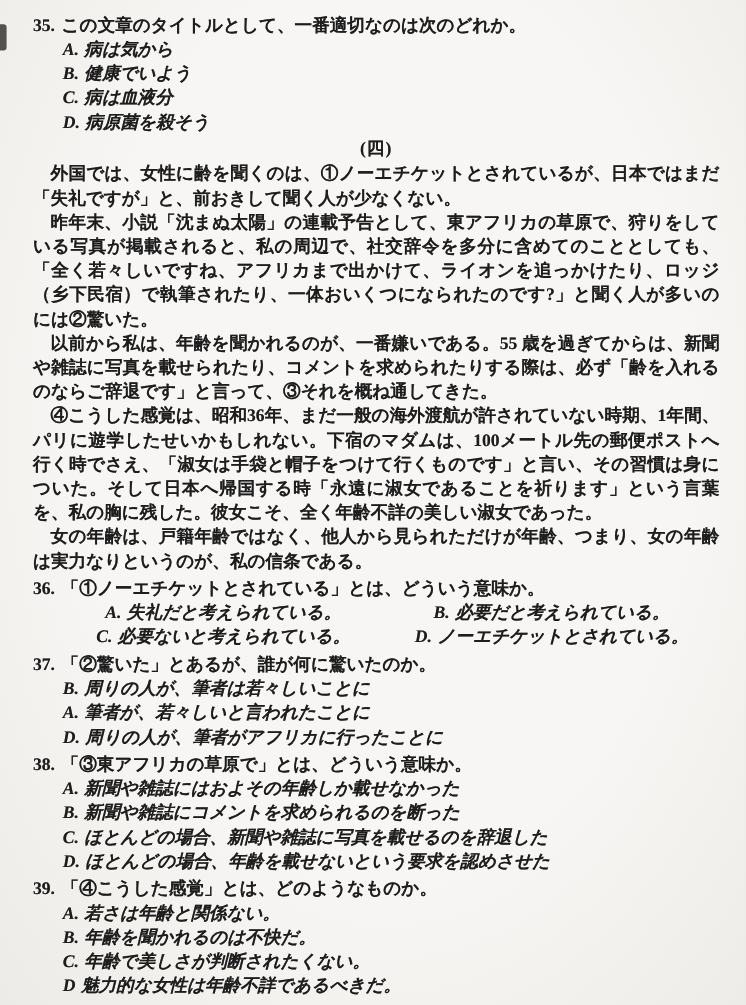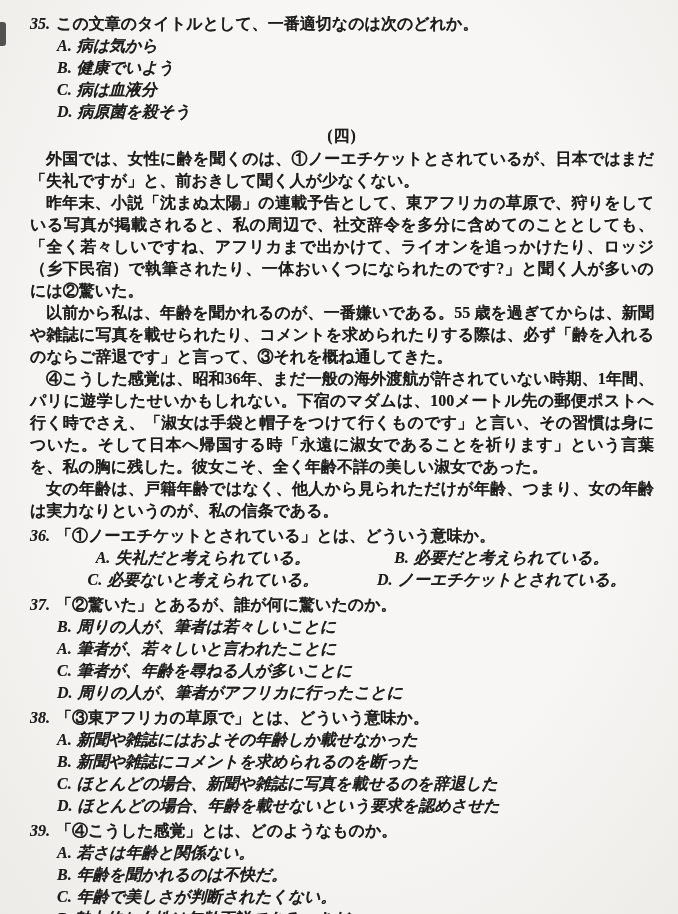"35." .q-num { font-style: italic -> none }
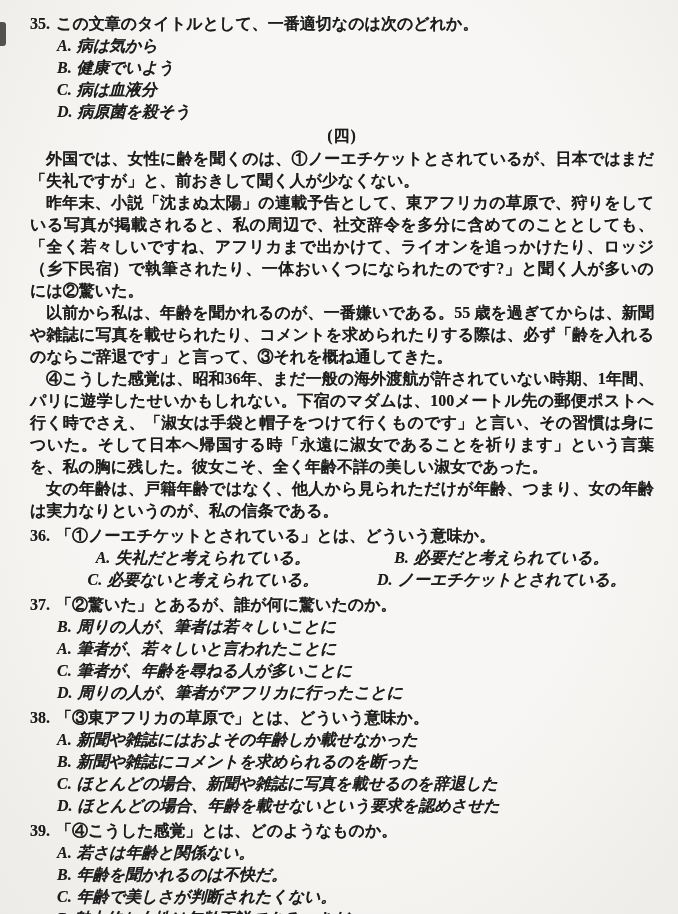"C. 筆者が、年齢を尋ねる人が多いことに" div.opt { html: <div> <span>C.</span><span>筆者が、年齢を尋ねる人が多いことに</span> </div> -> none }
